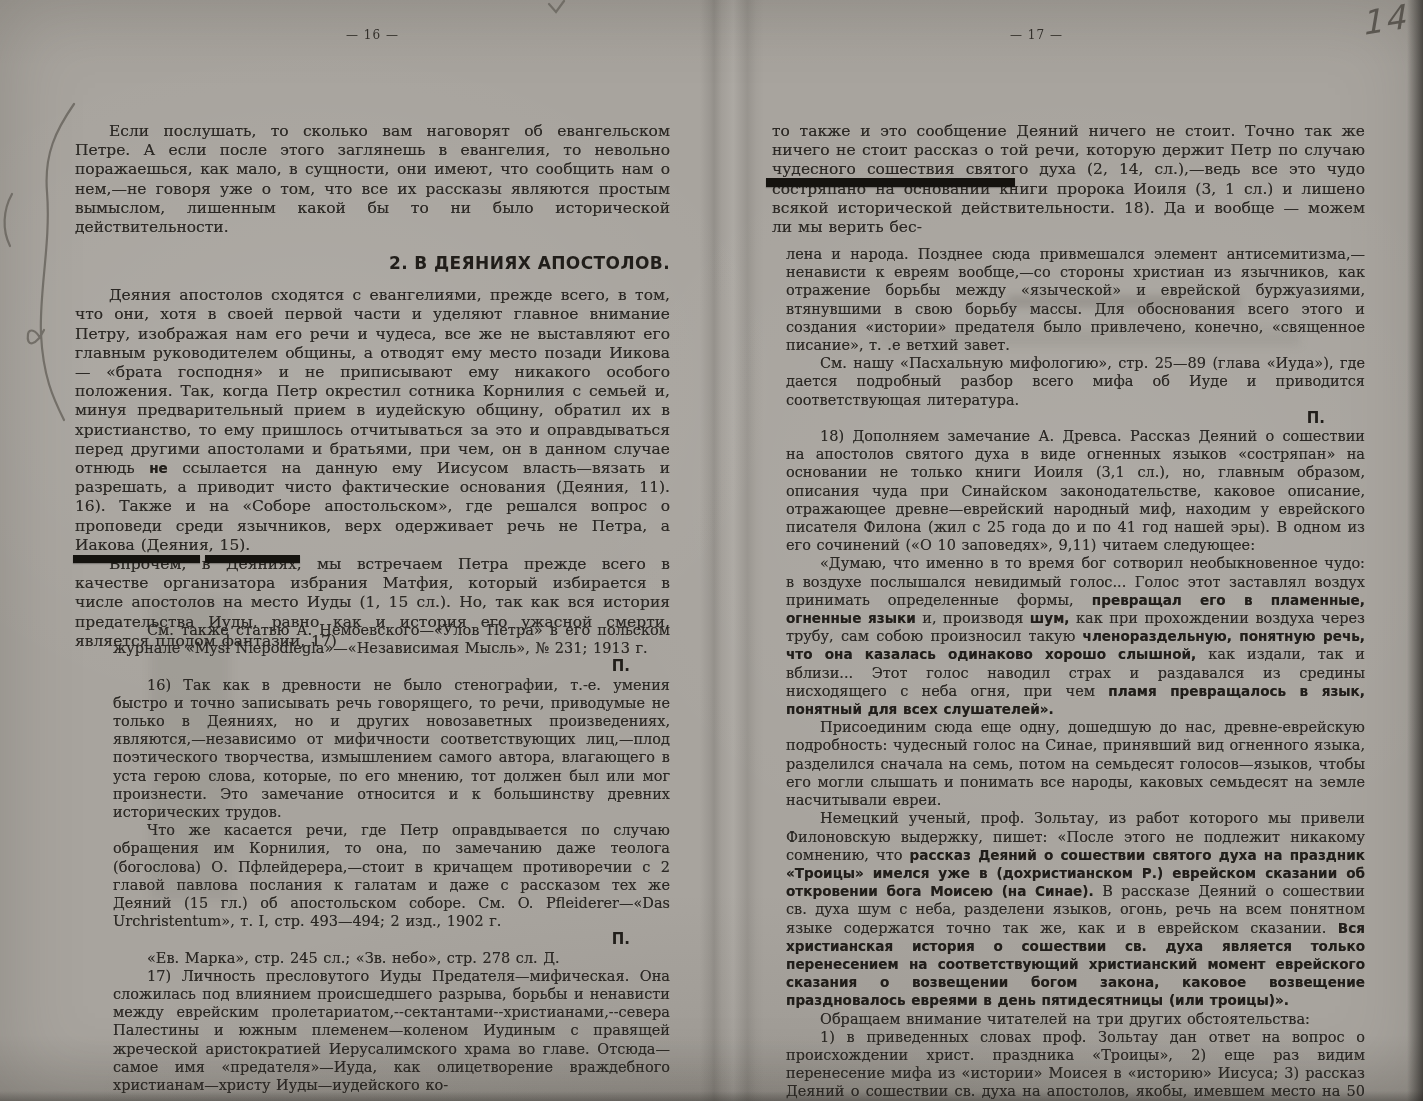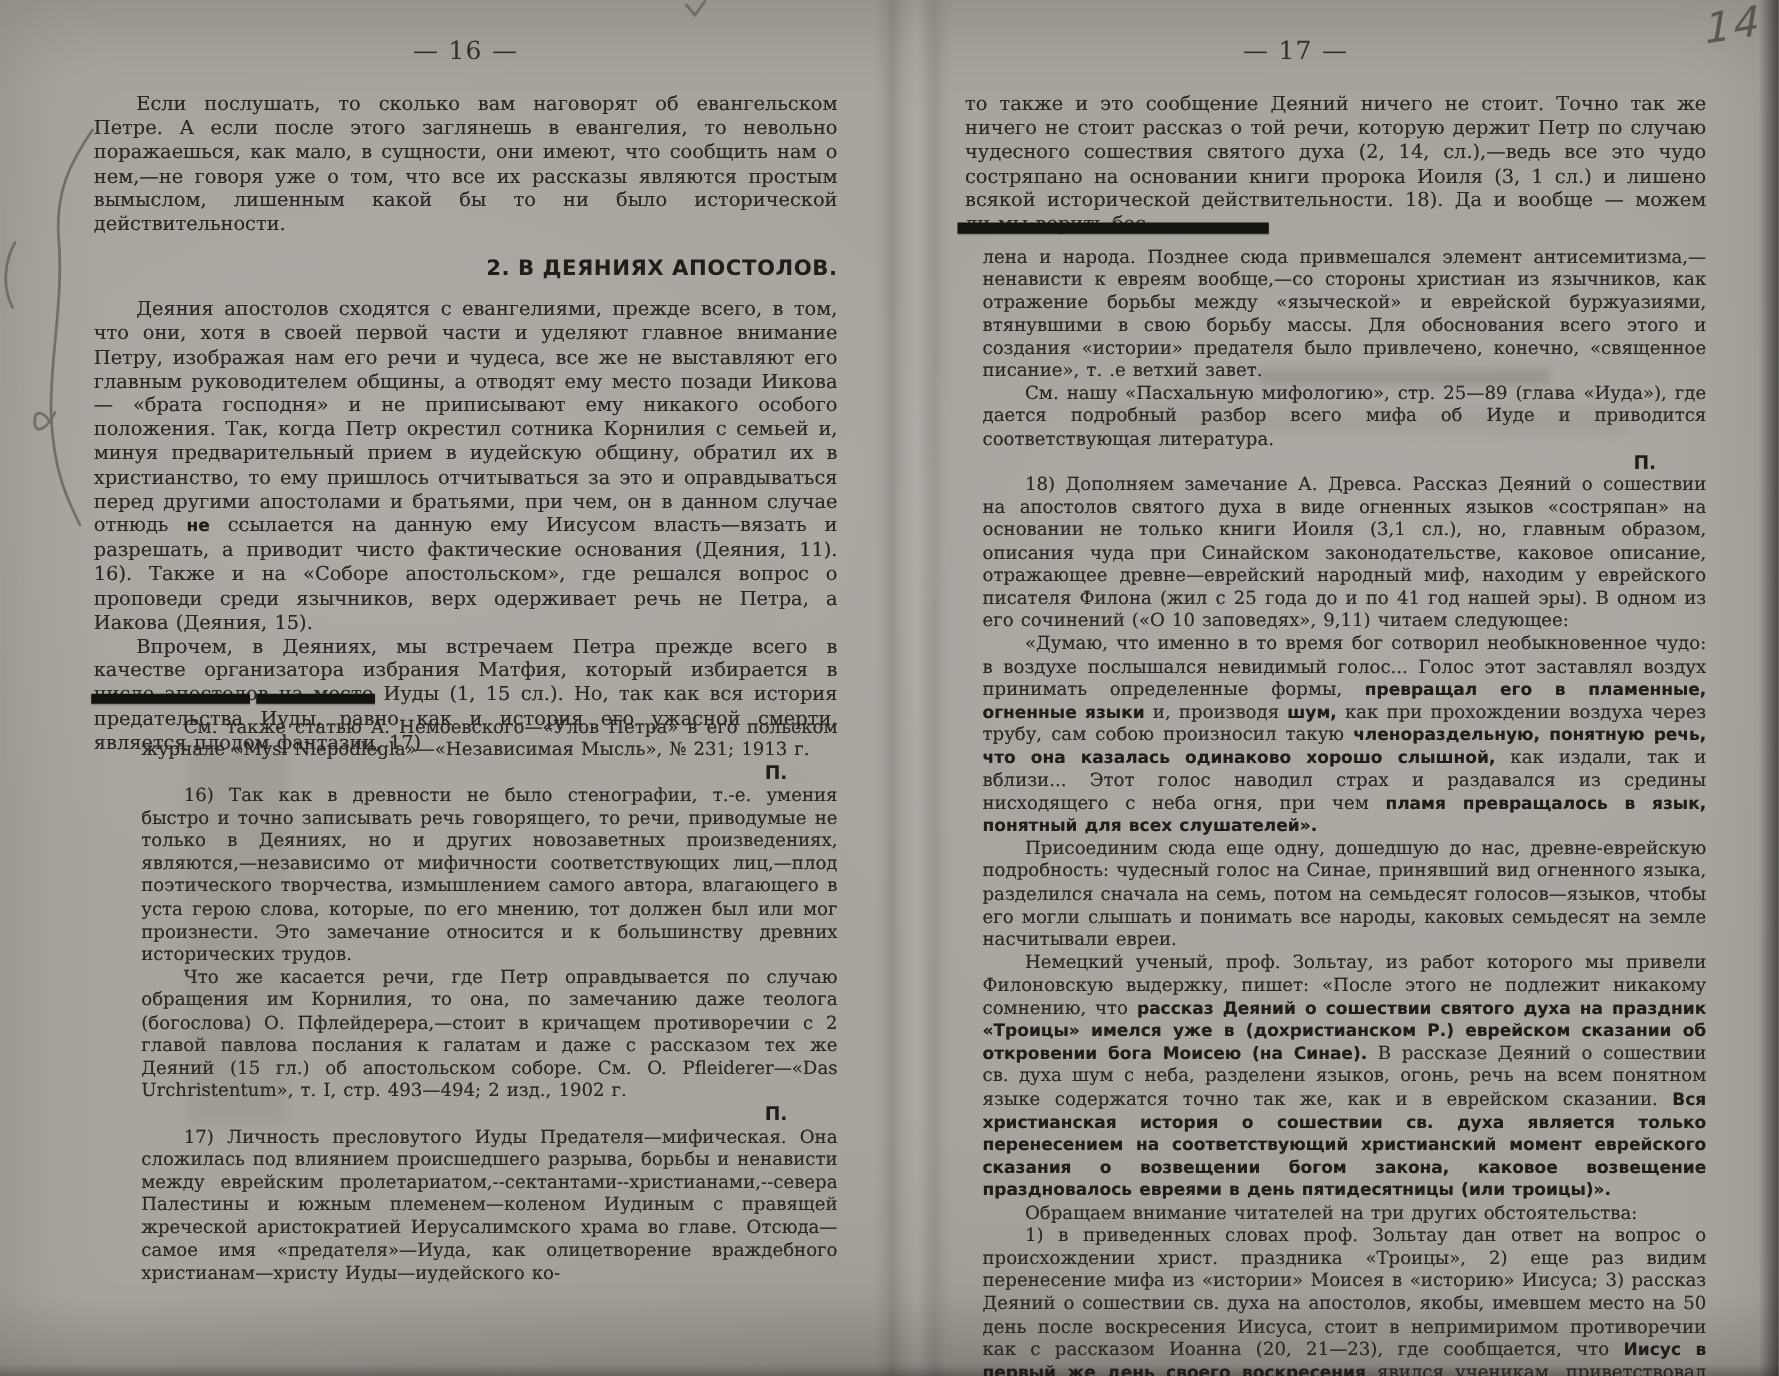"— 16 —" .page-header { font-size: 20px -> 12px }
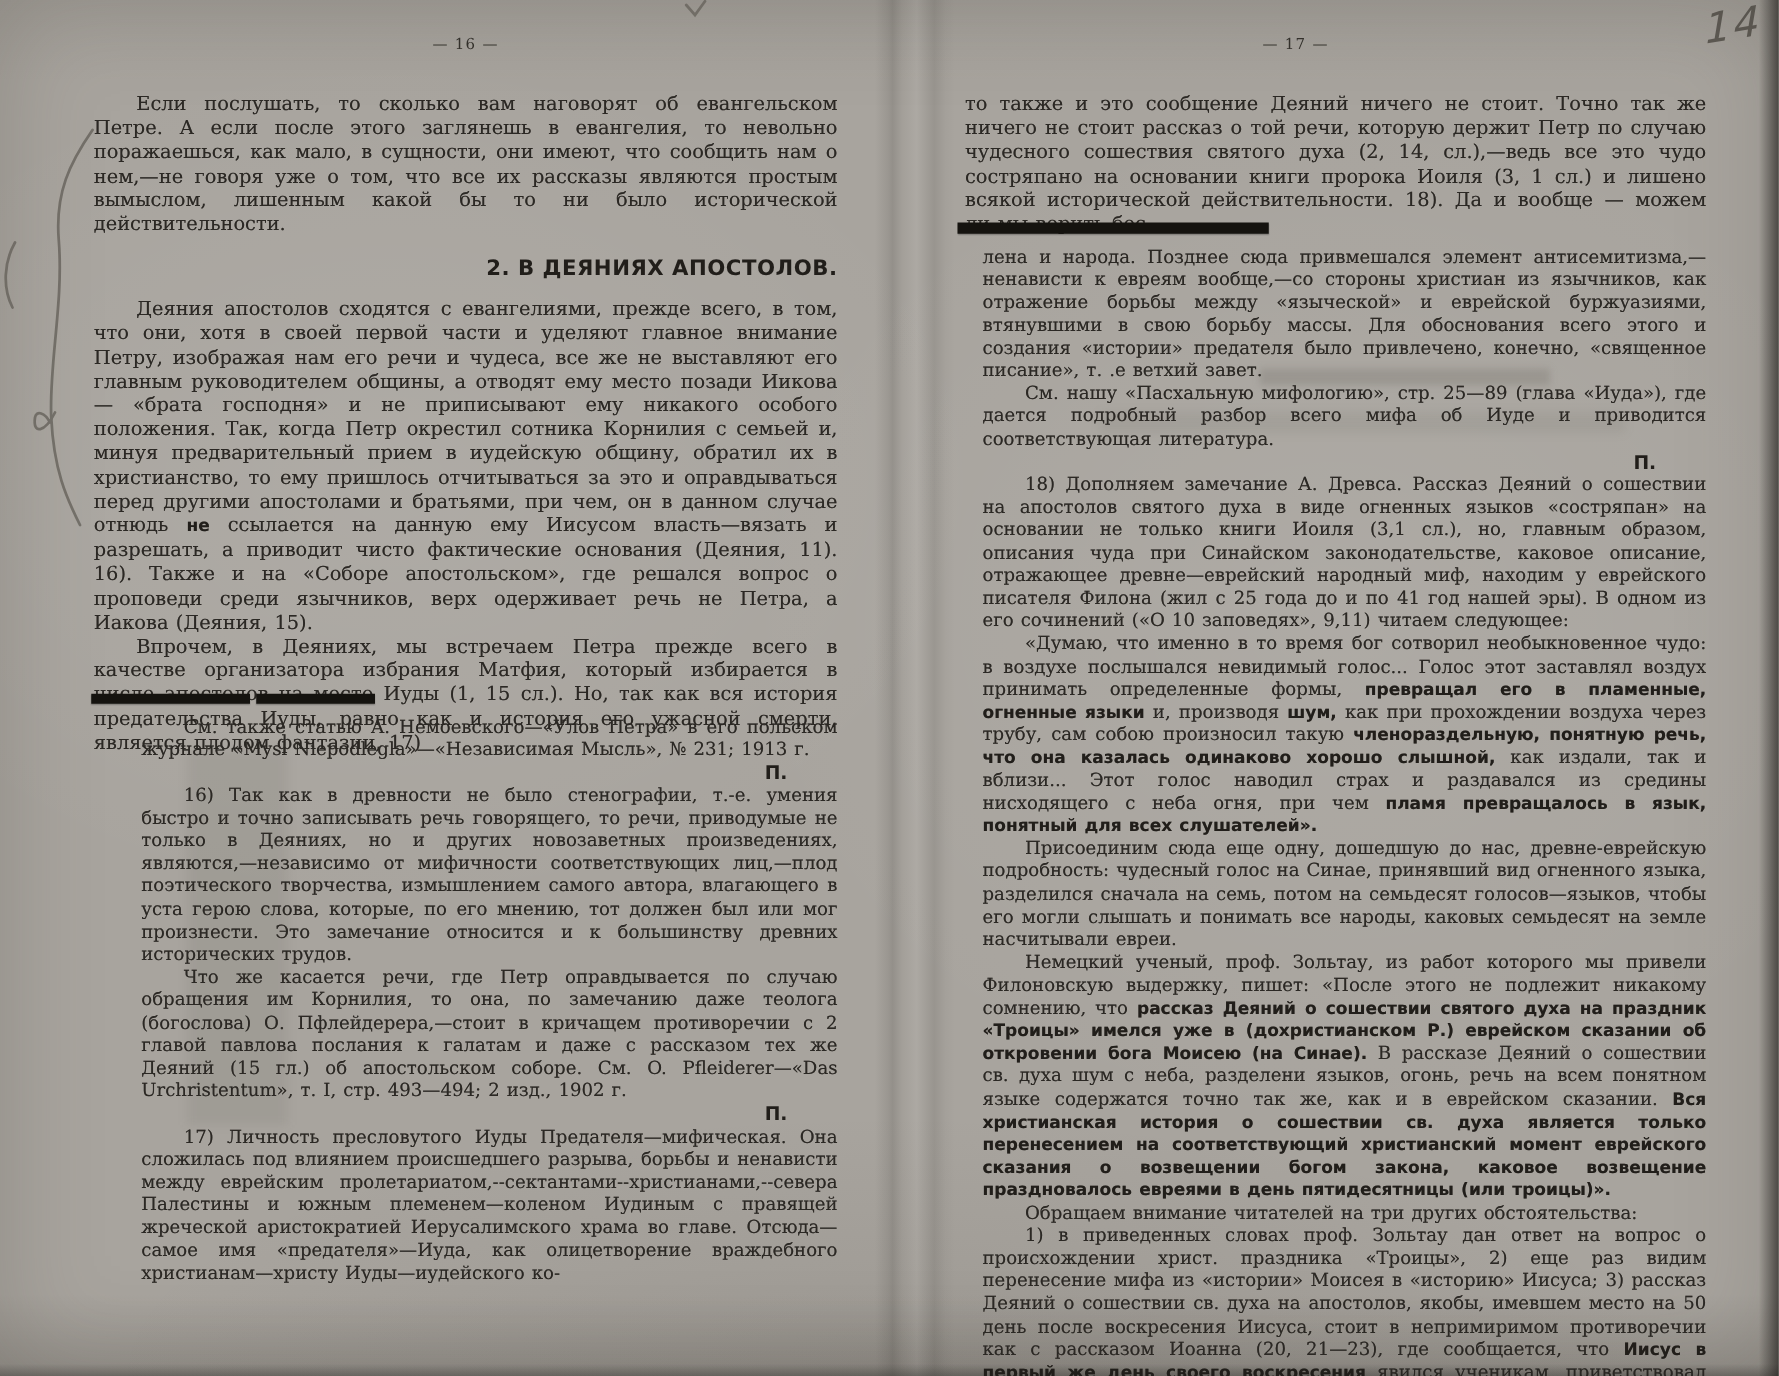"Если послушать, то сколько вам" .col { margin-top: none -> 48px }
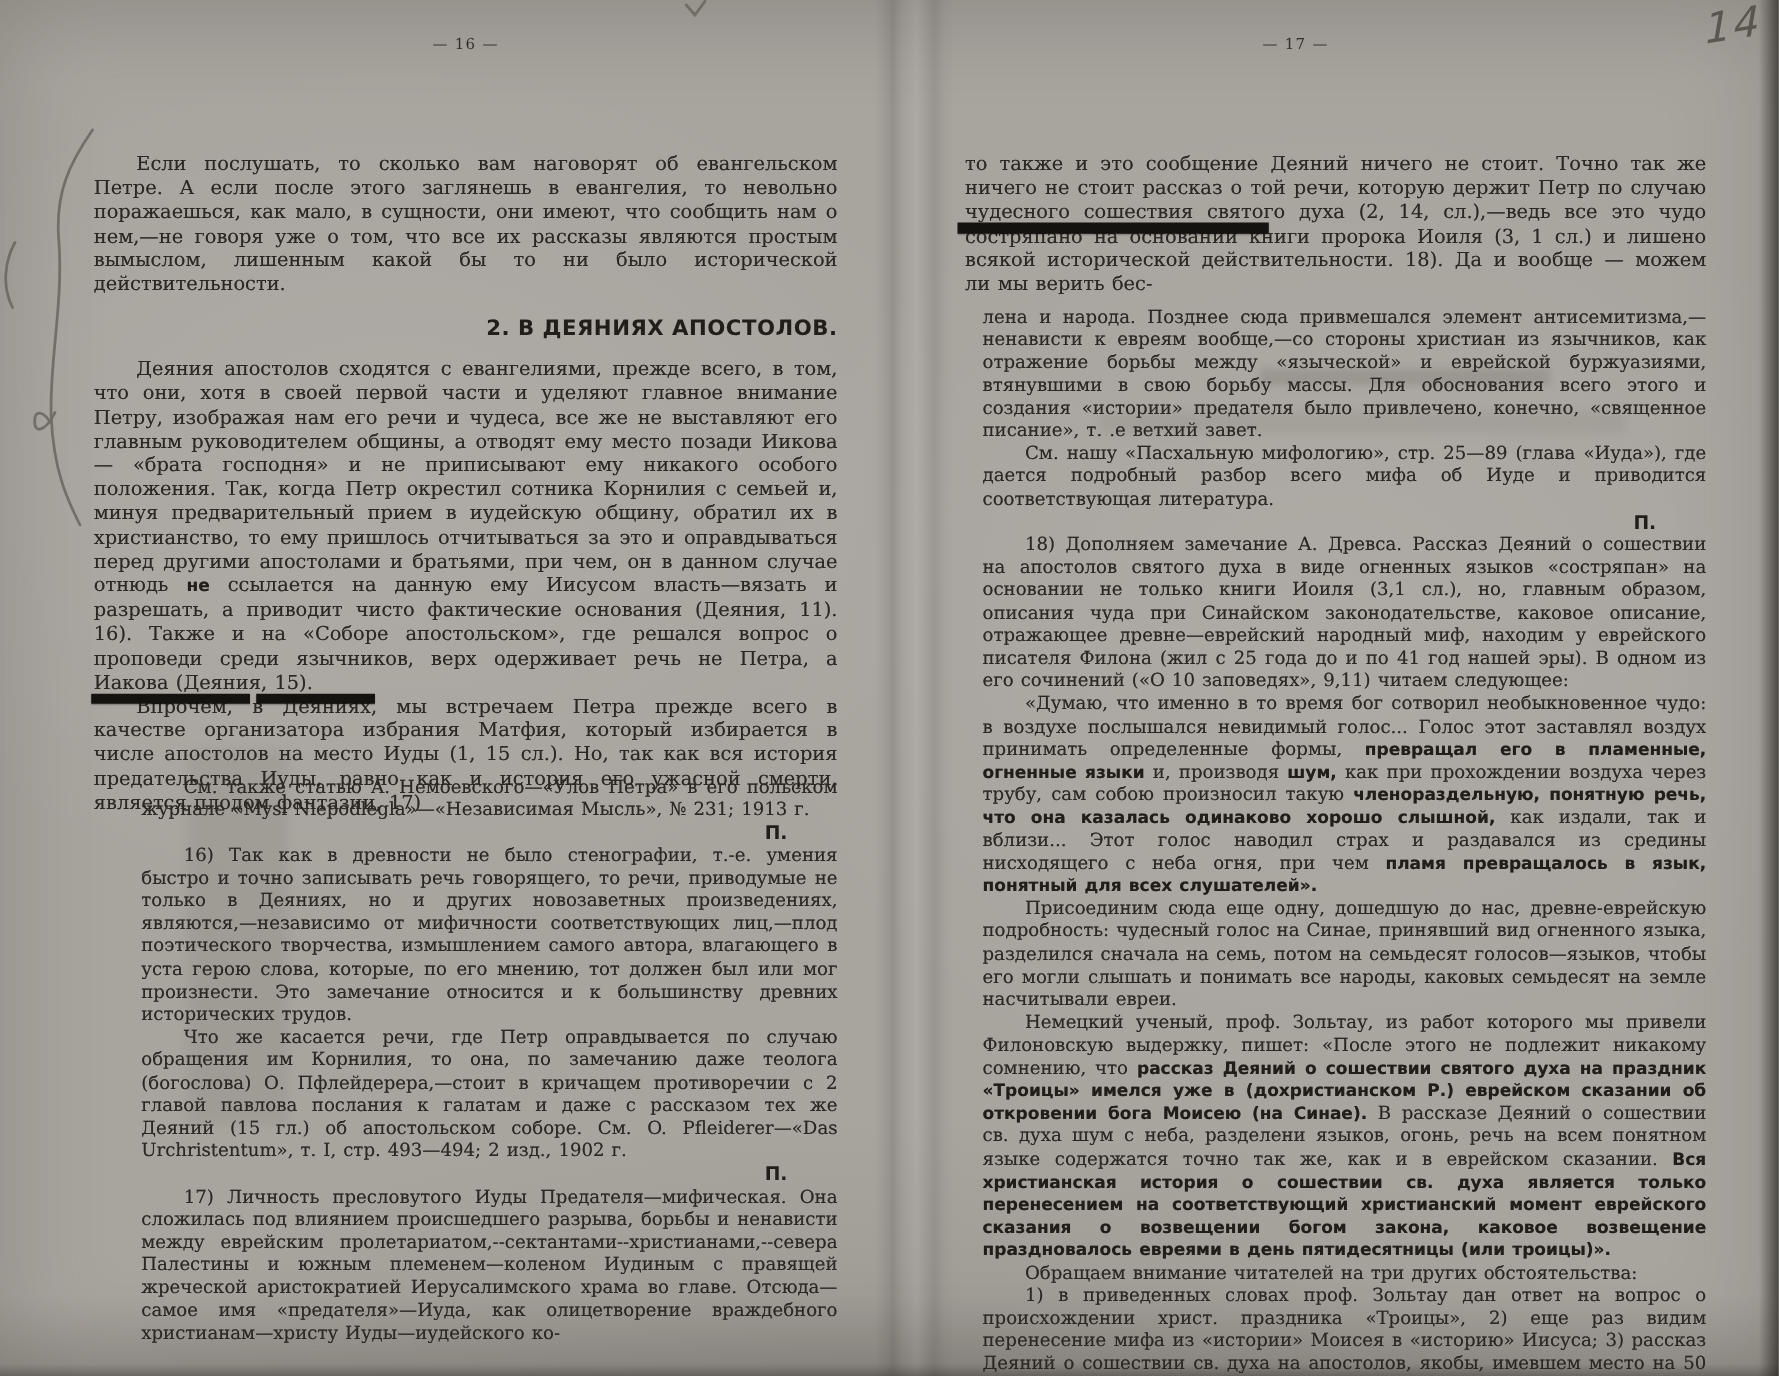"«Ев. Марка», стр. 245 сл.;" p.para { html: none -> <p><span>«Ев. Марка», стр. 245 сл.; «Зв. небо», стр. 278 сл. Д.</span></p> }
